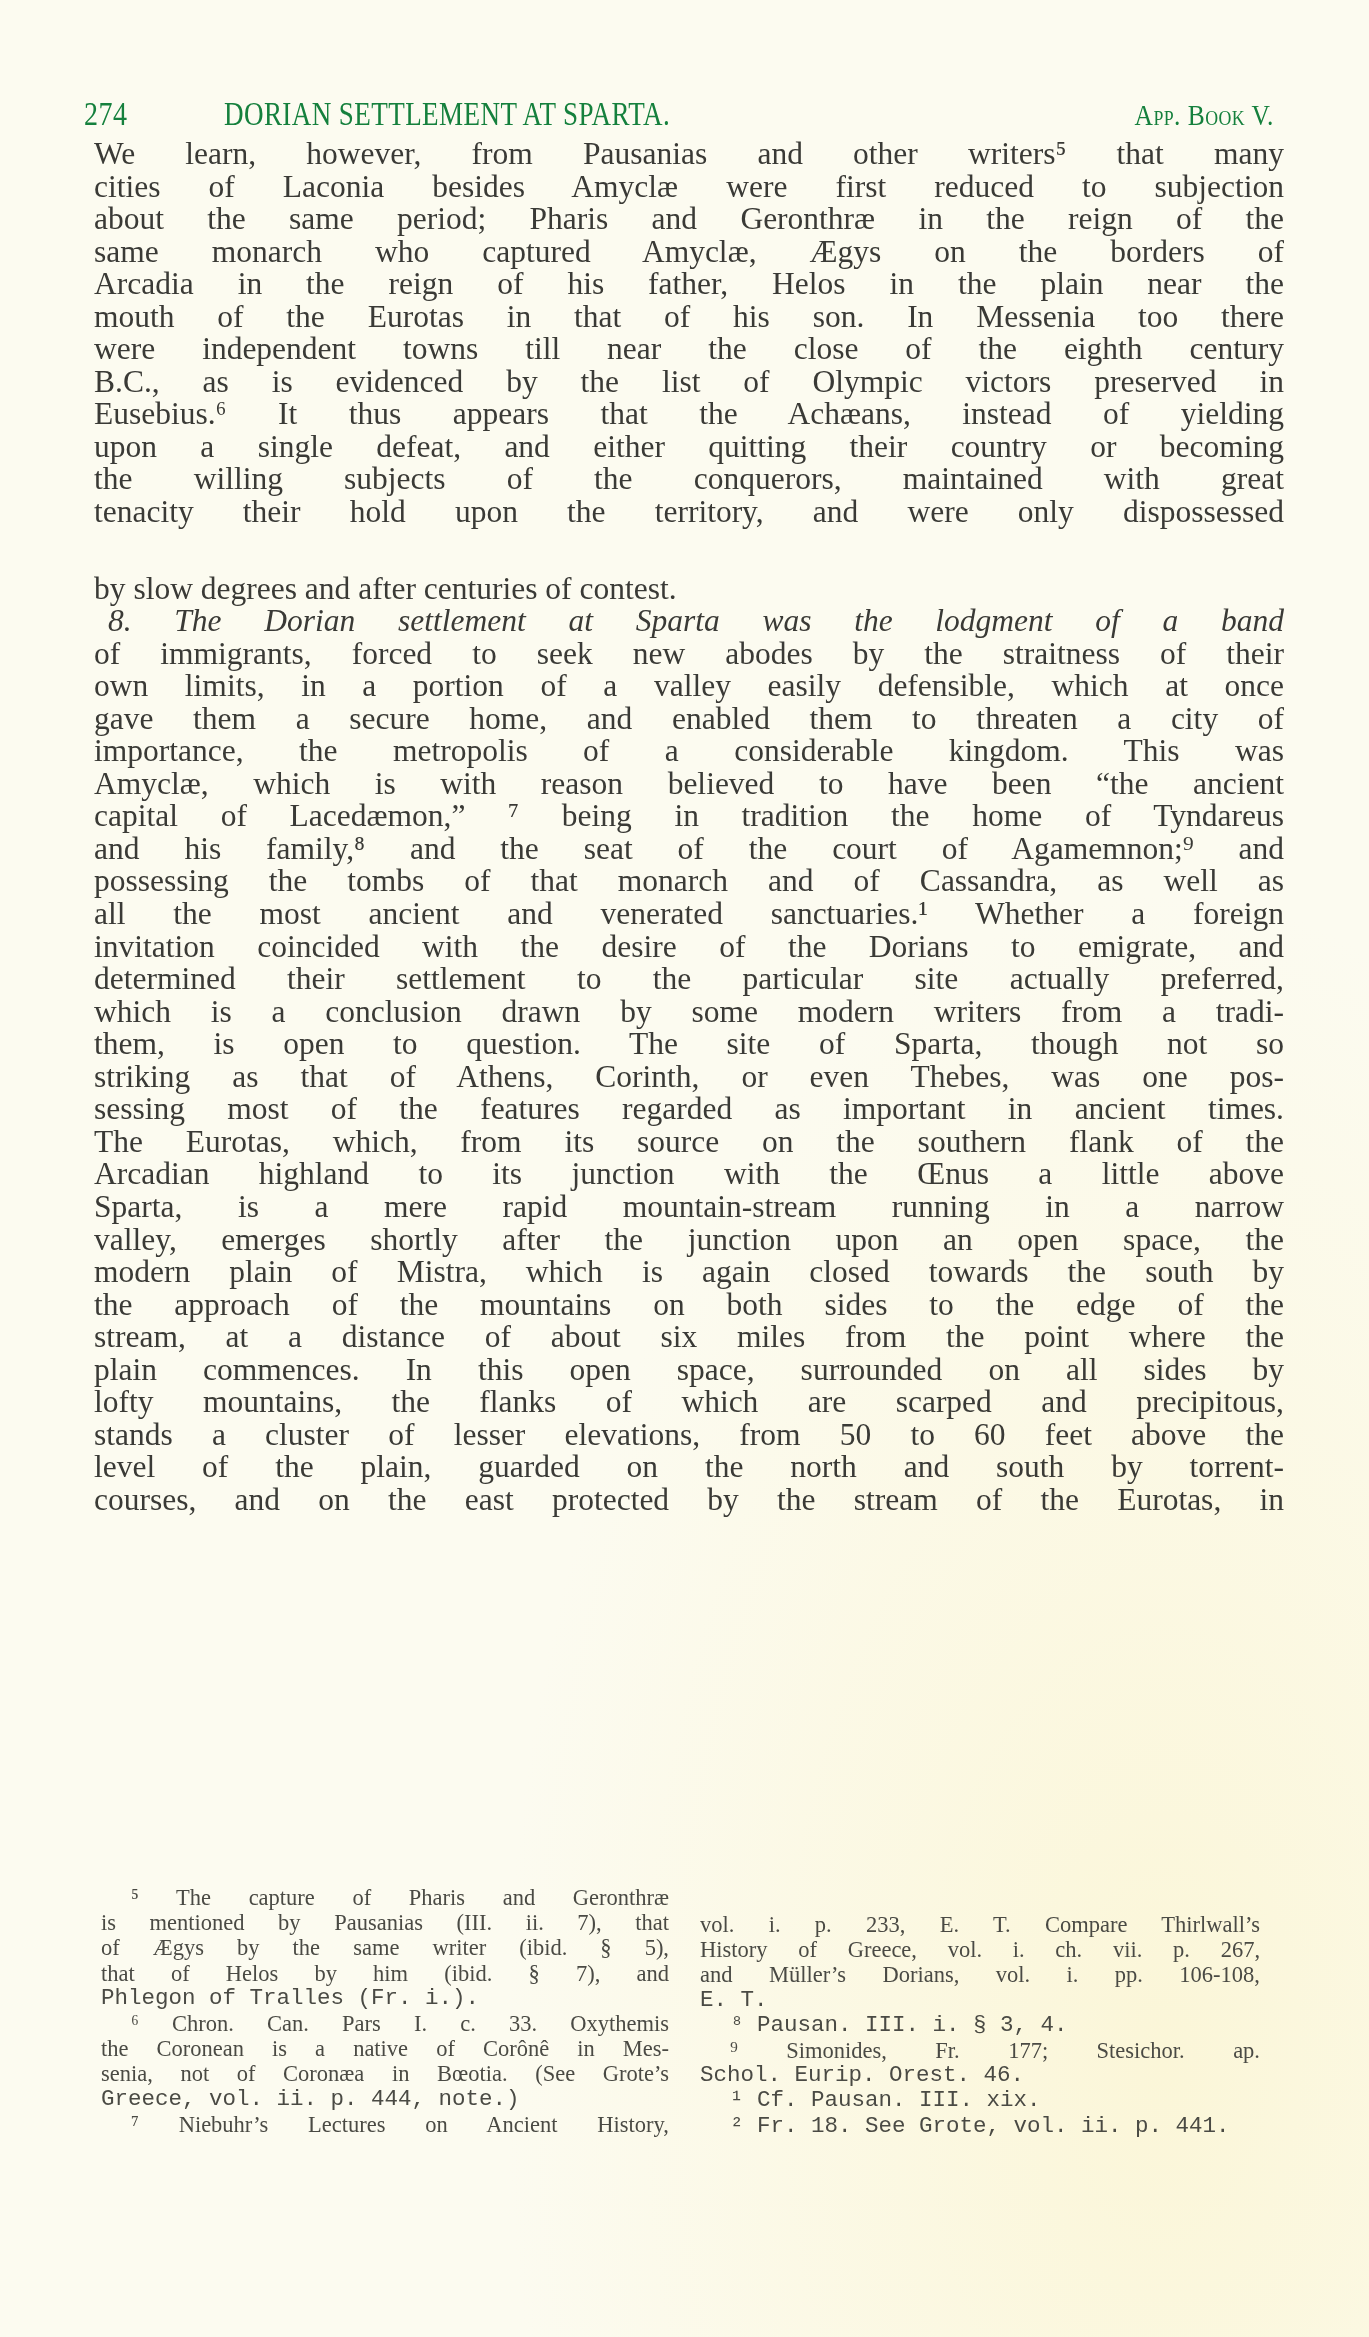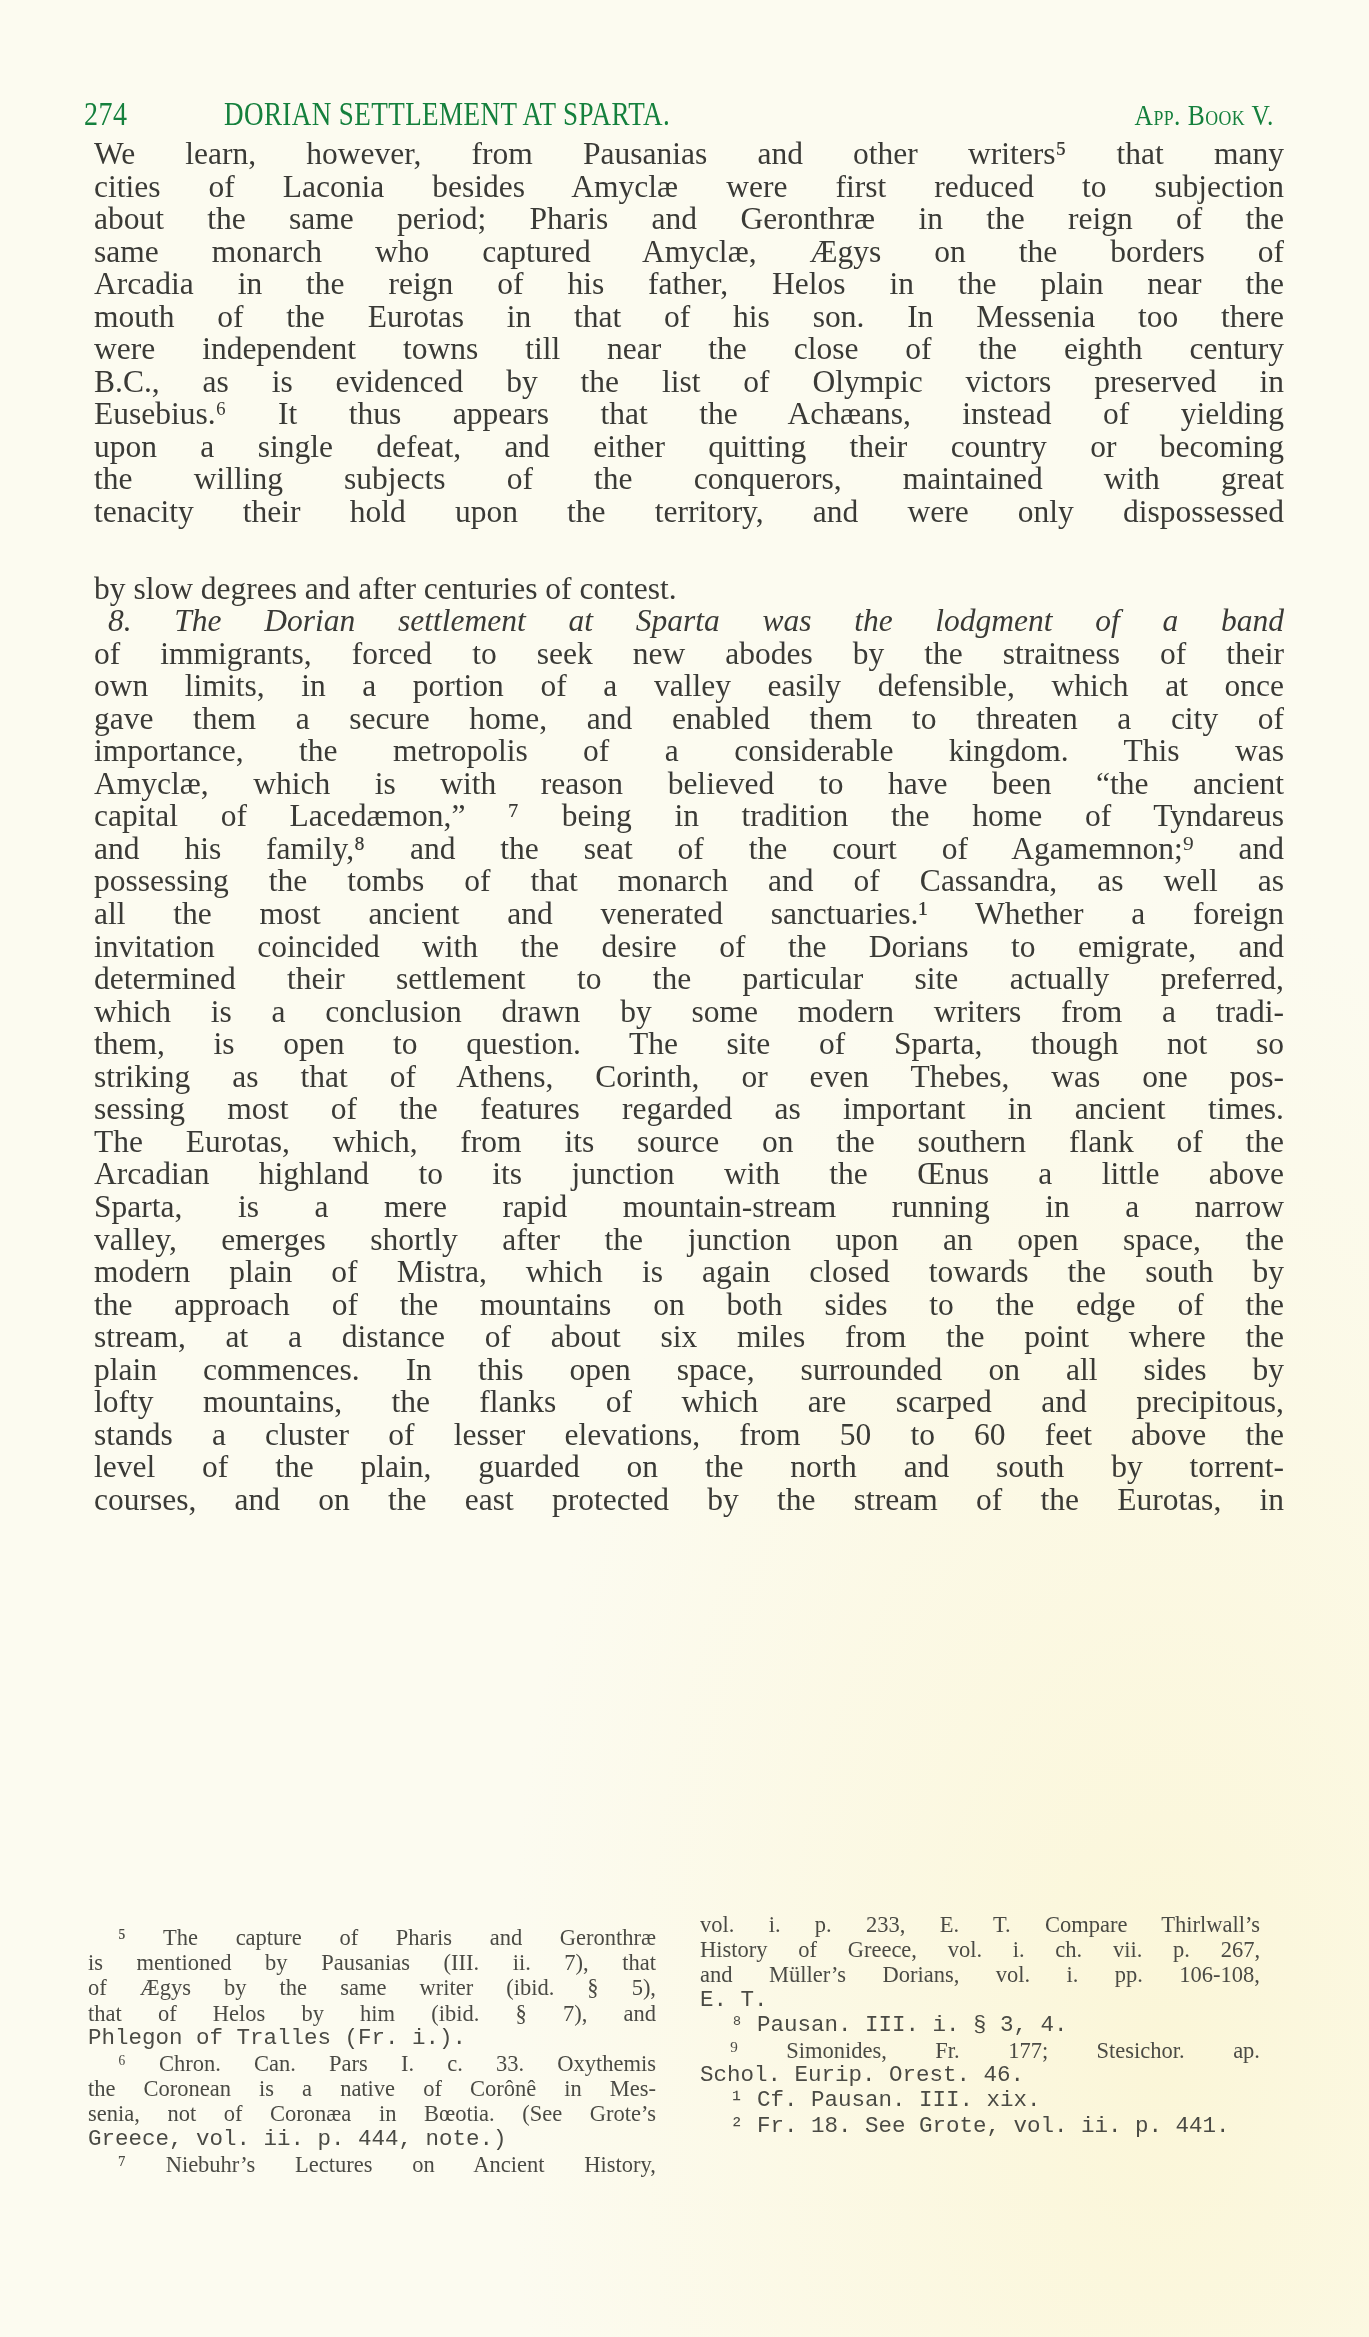"⁵ The capture of Pharis" .fn-col.left { left: 4px -> 17px; margin-top: 40px -> none }
